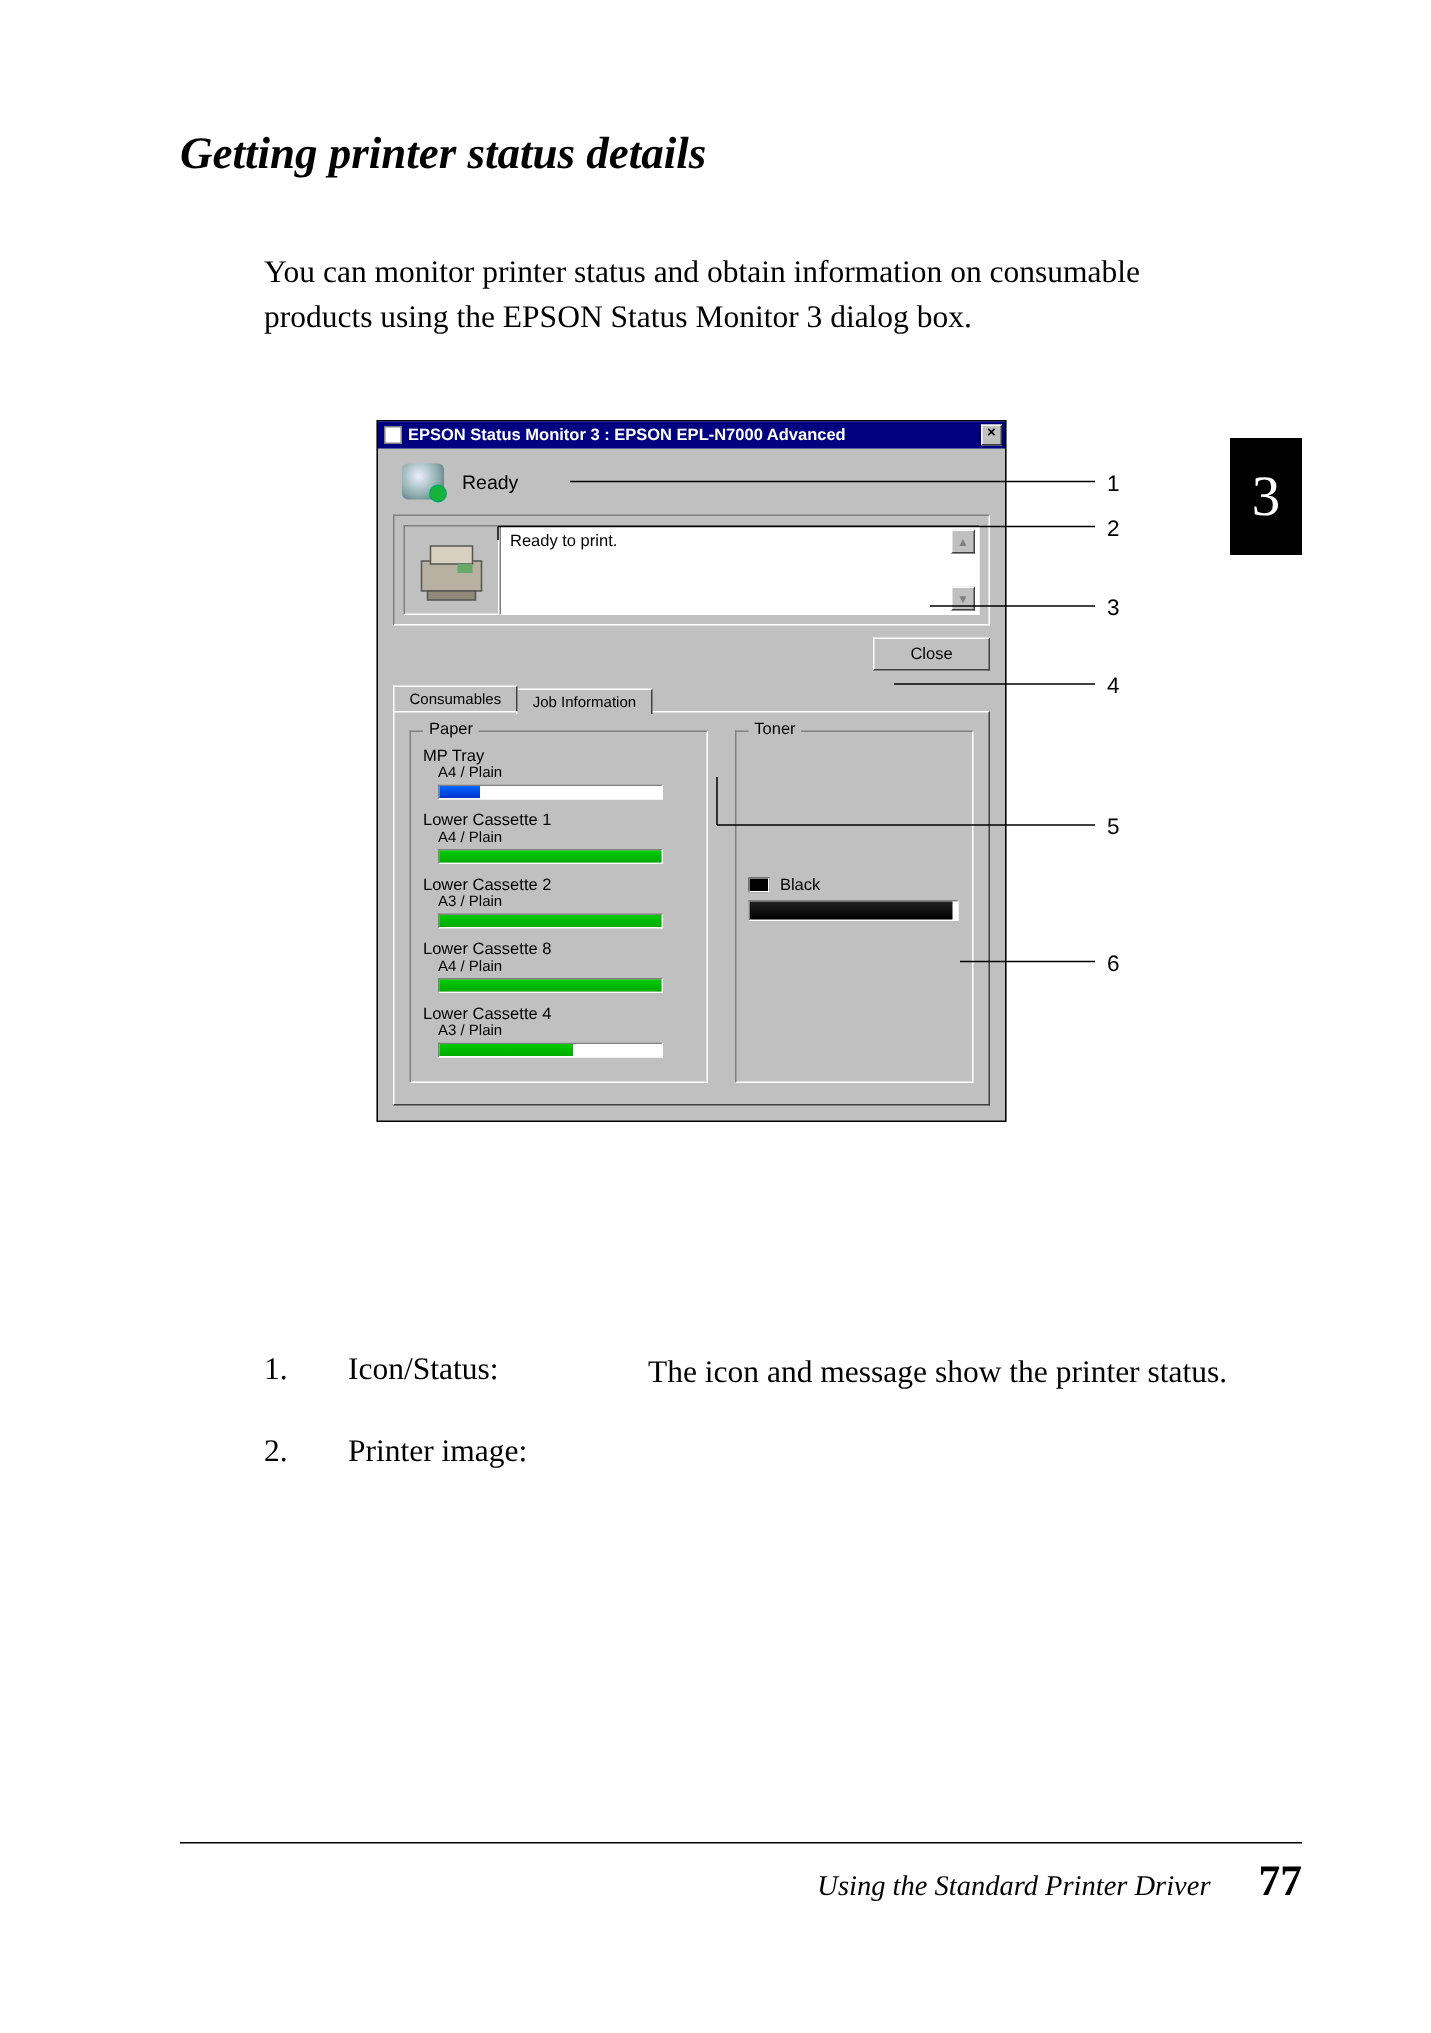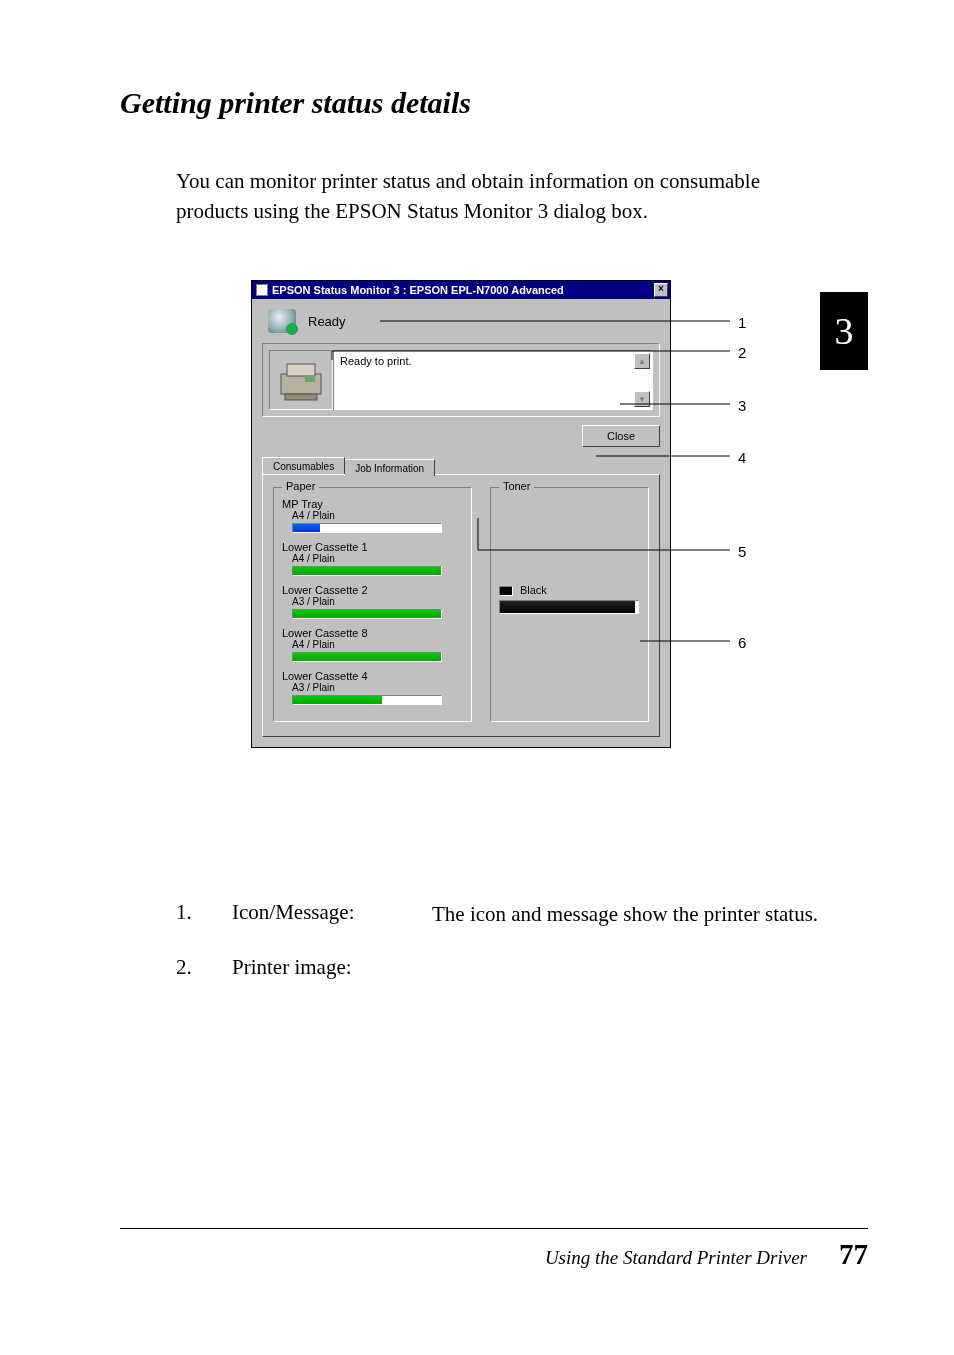"Icon/Message:" div.def-term { text: Icon/Message -> Icon/Status }
